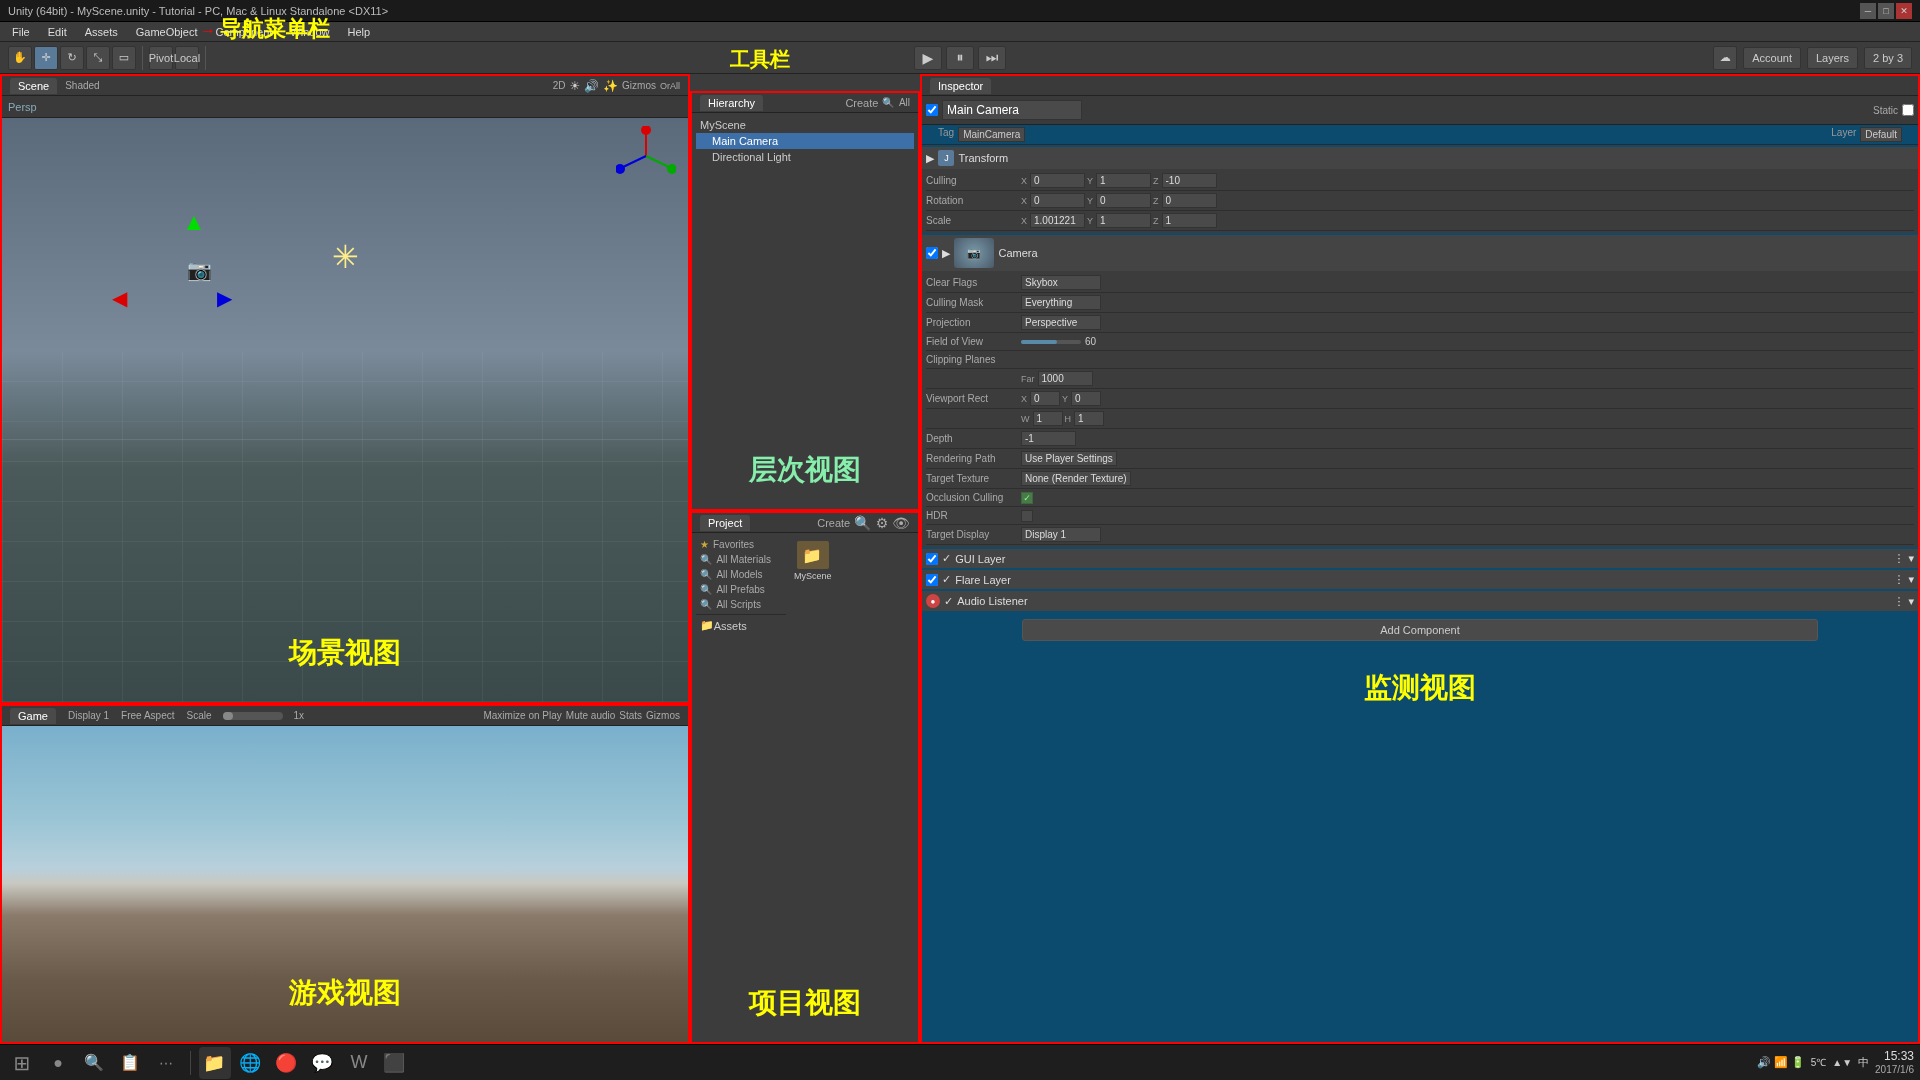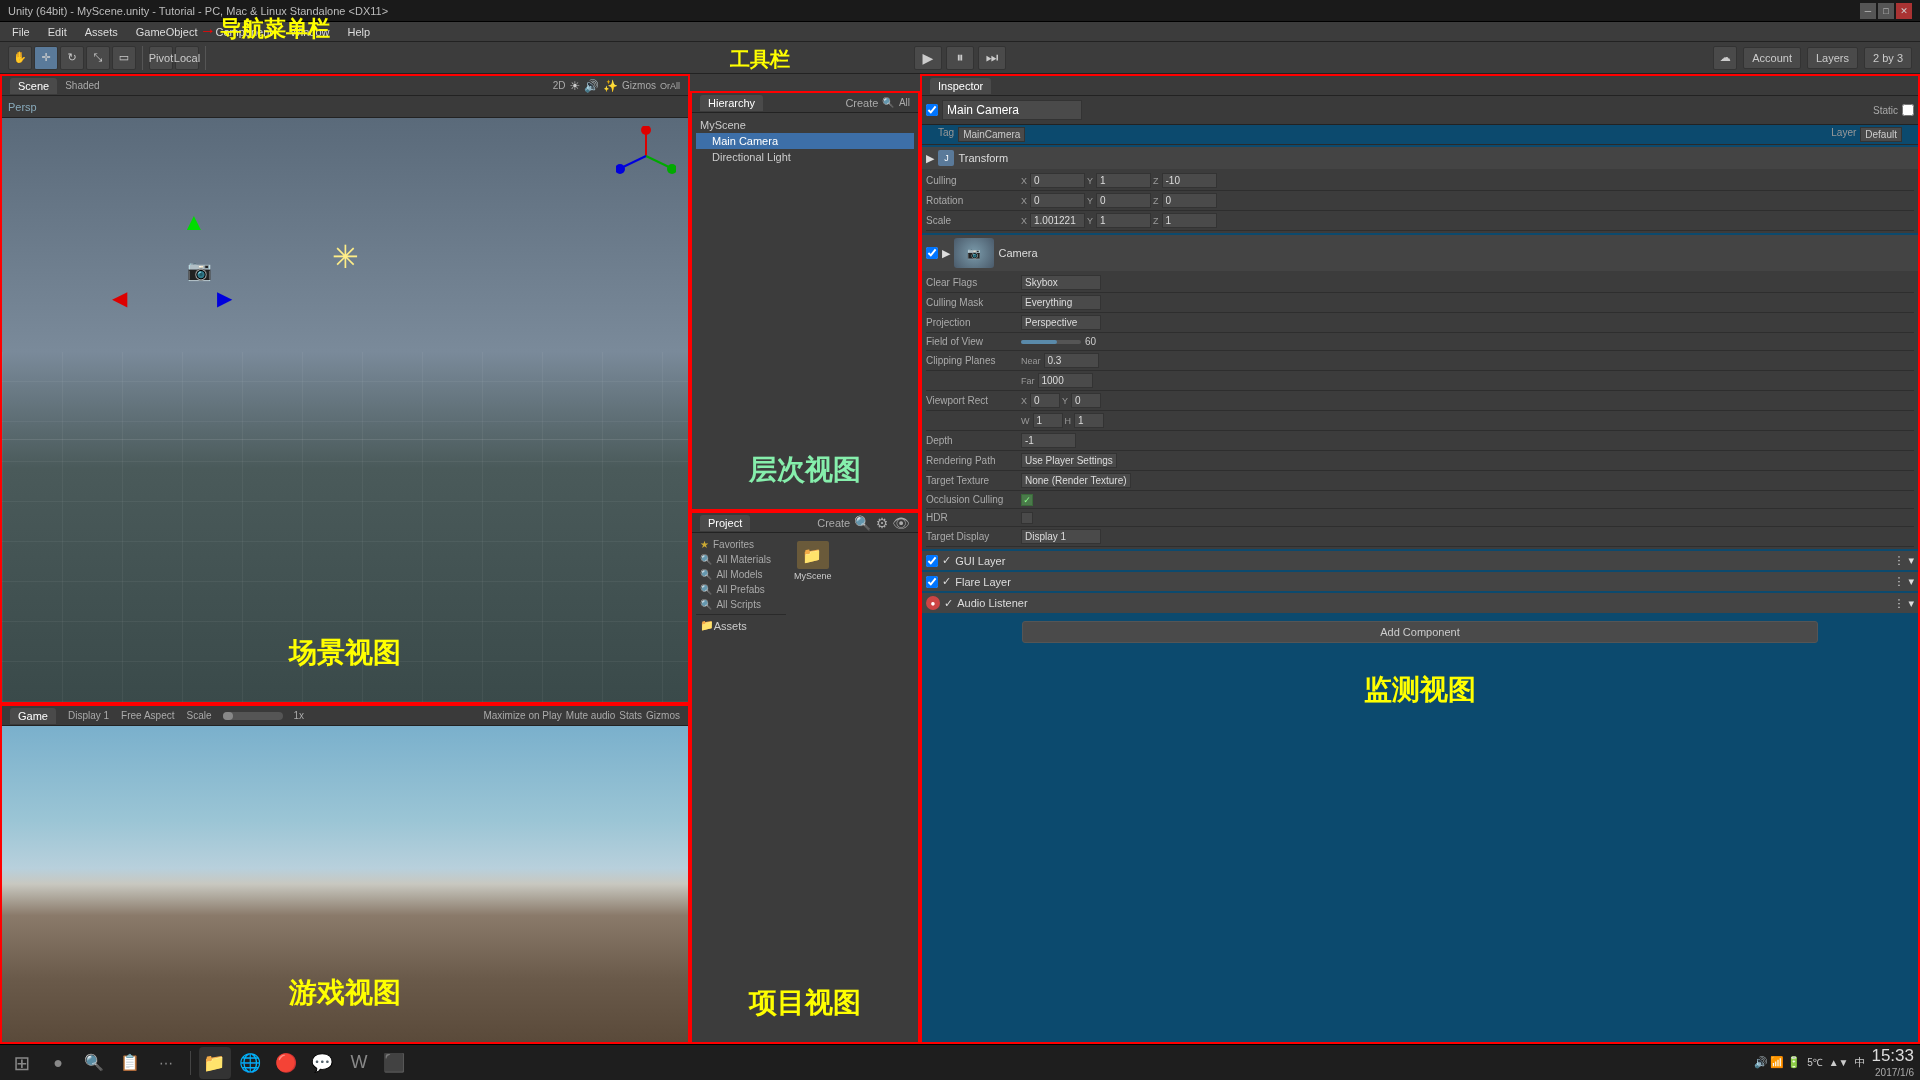"Near" div.prop-value { html: <div> <span>Near</span> <input> </div> -> none }
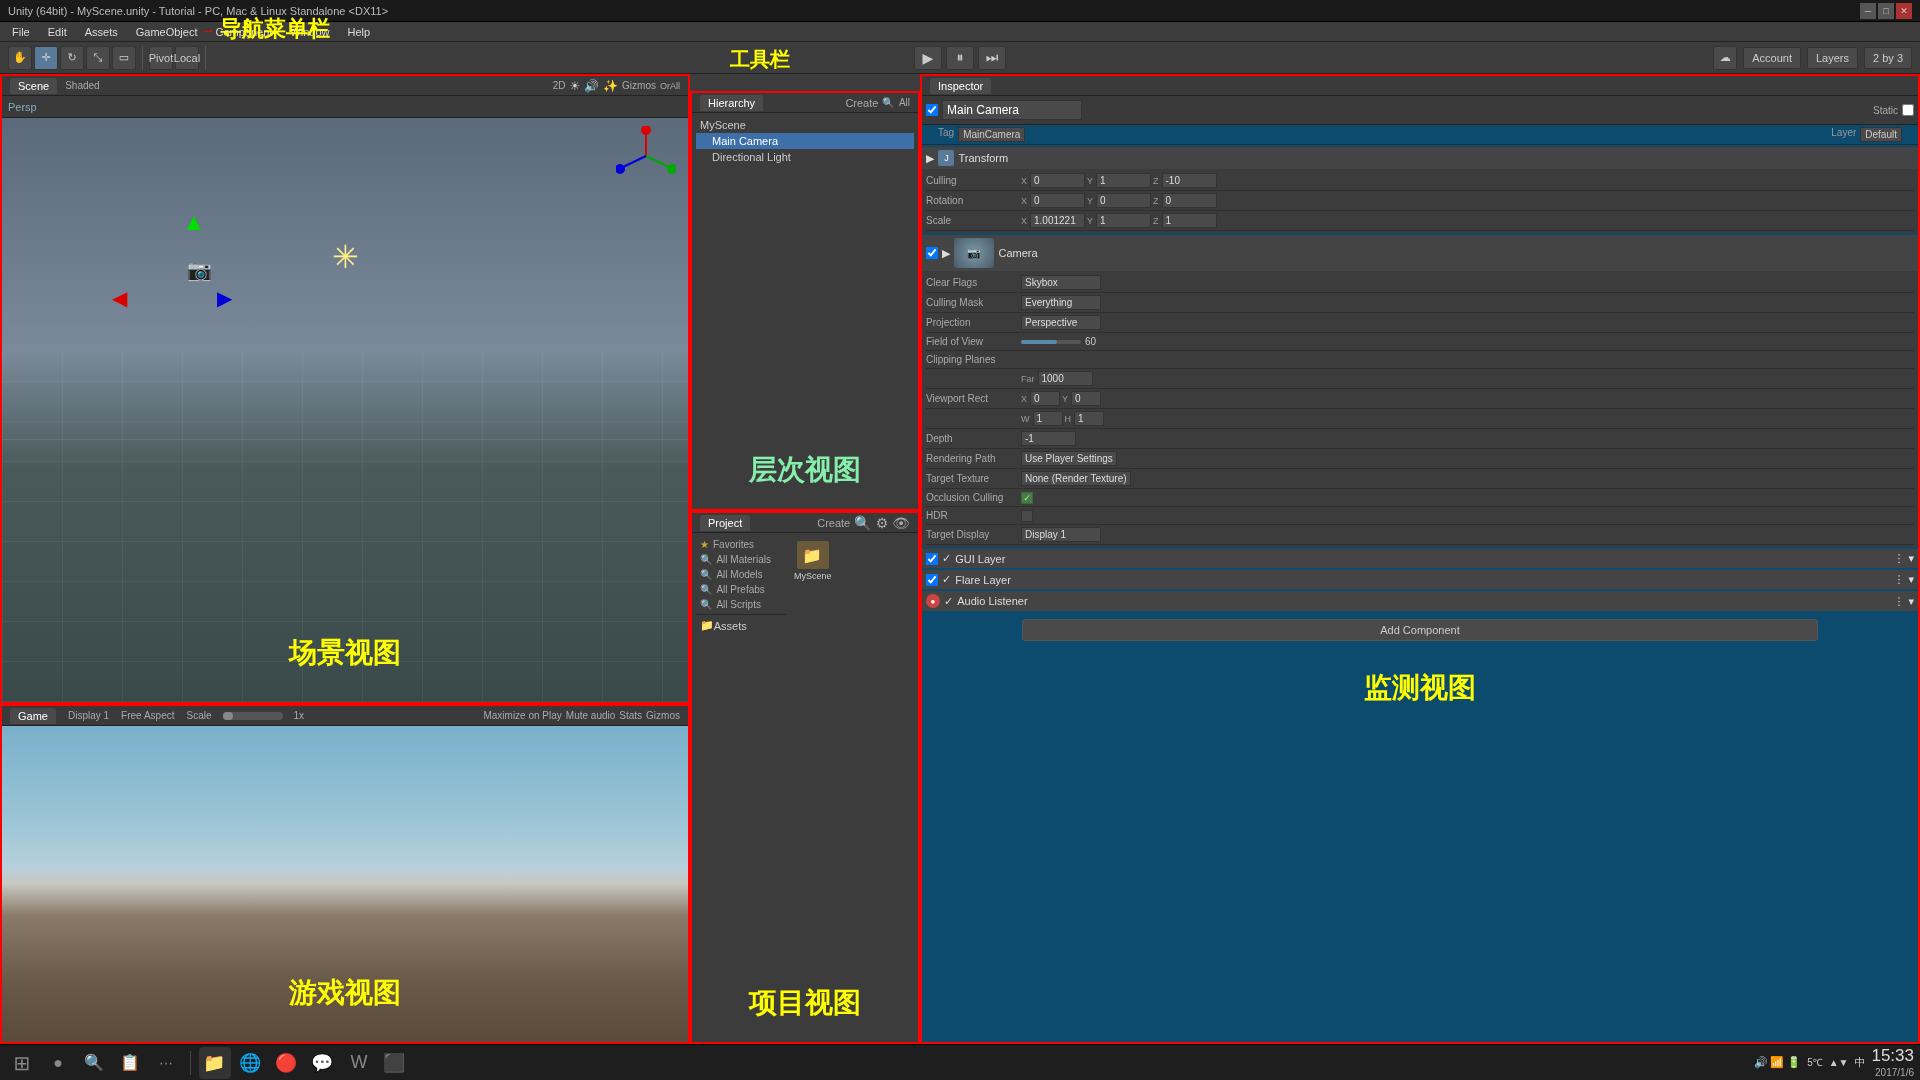"15:33" div { font-size: 17px -> 12px }
